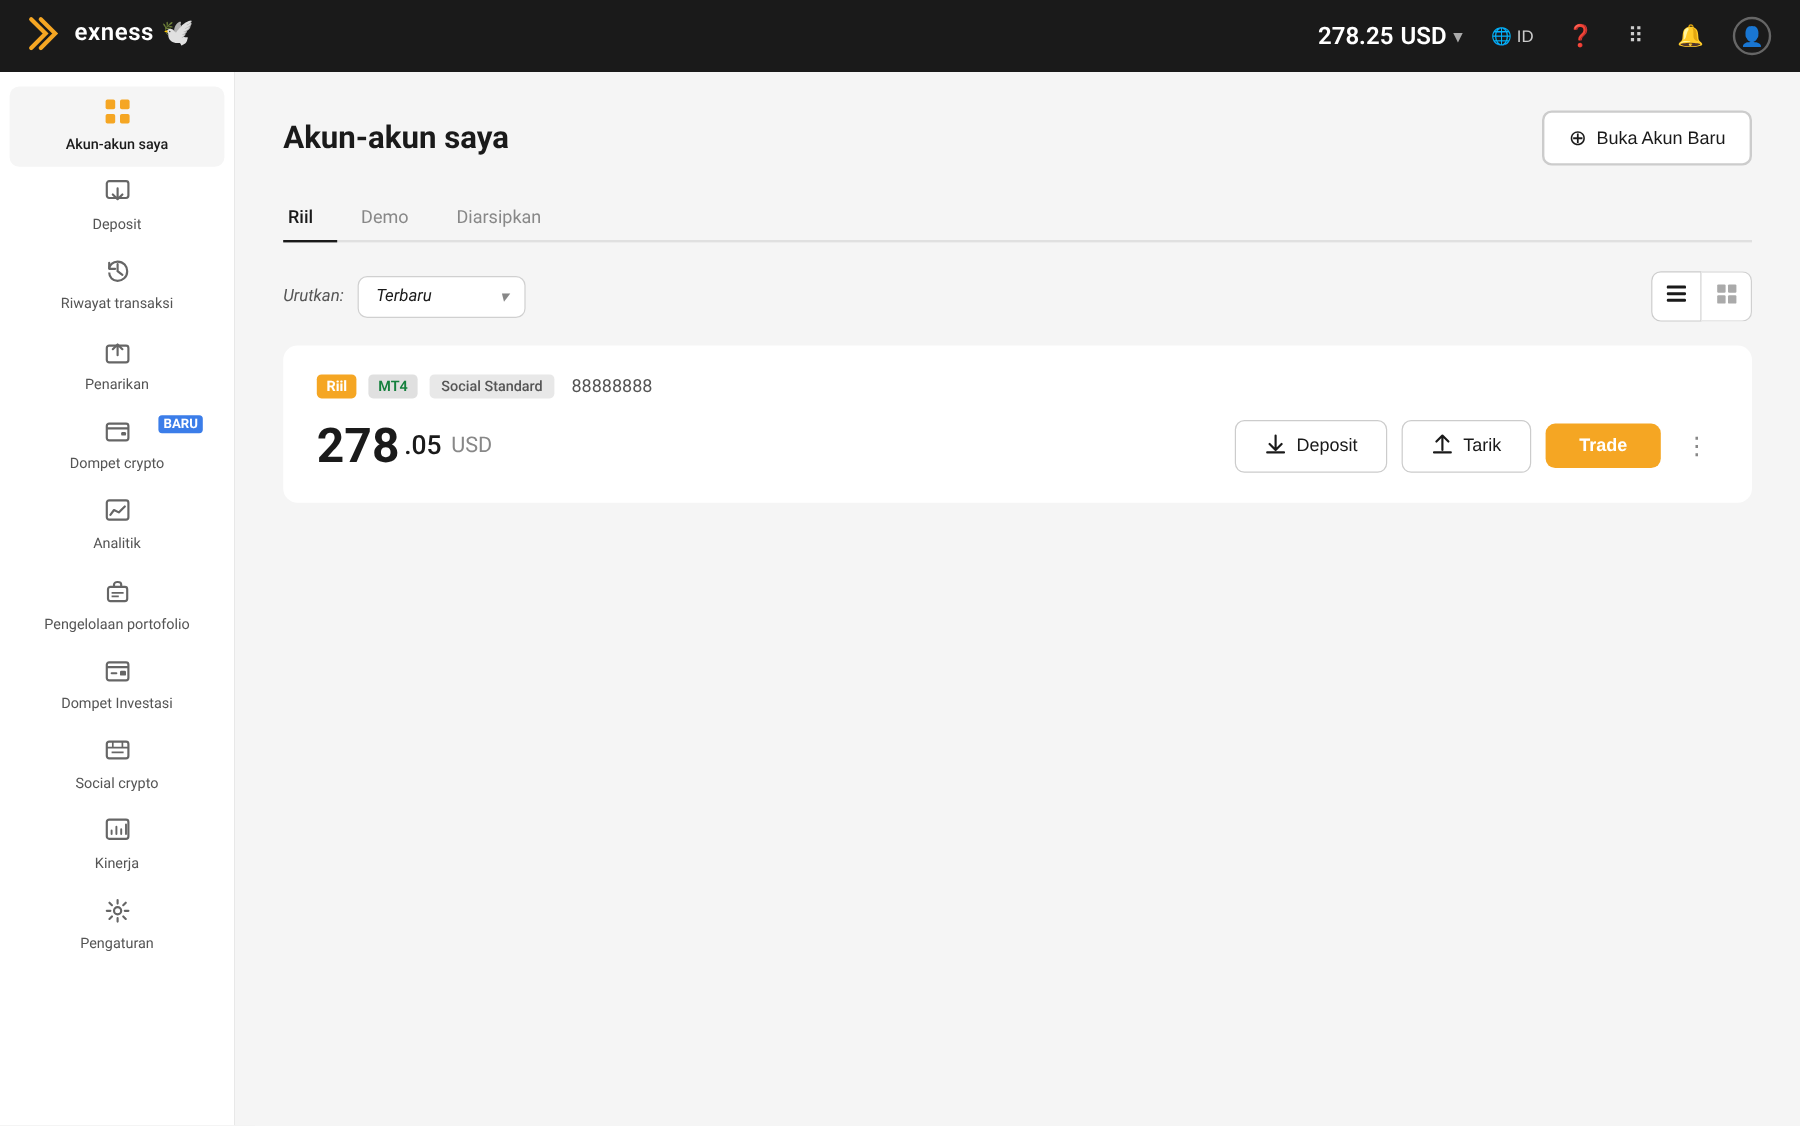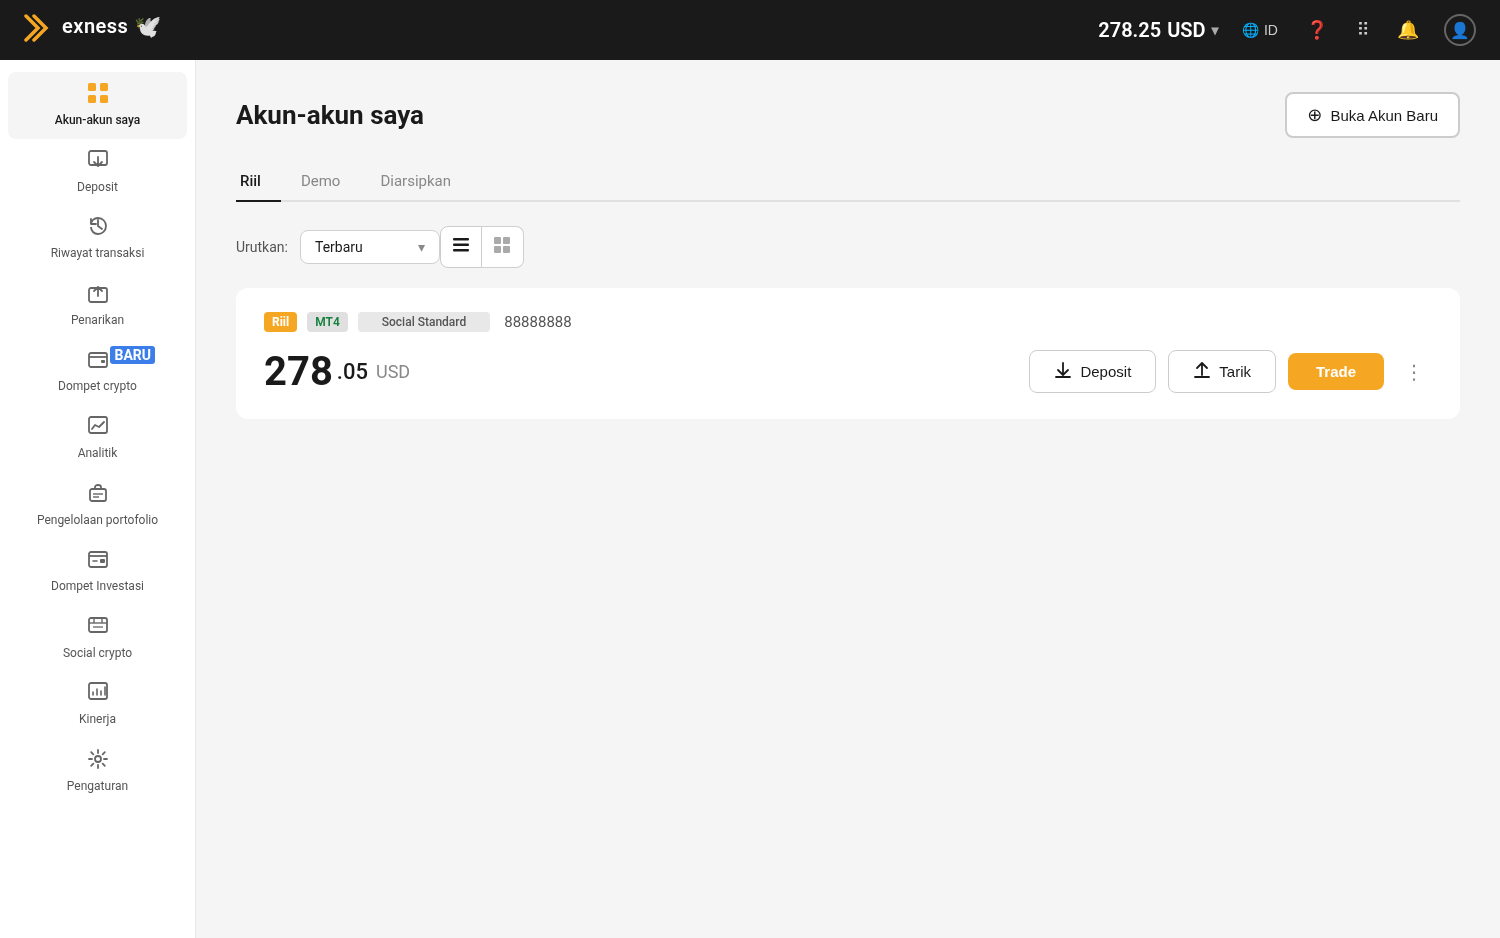"Urutkan:" .filter-row { font-style: none -> italic; justify-content: none -> space-between }
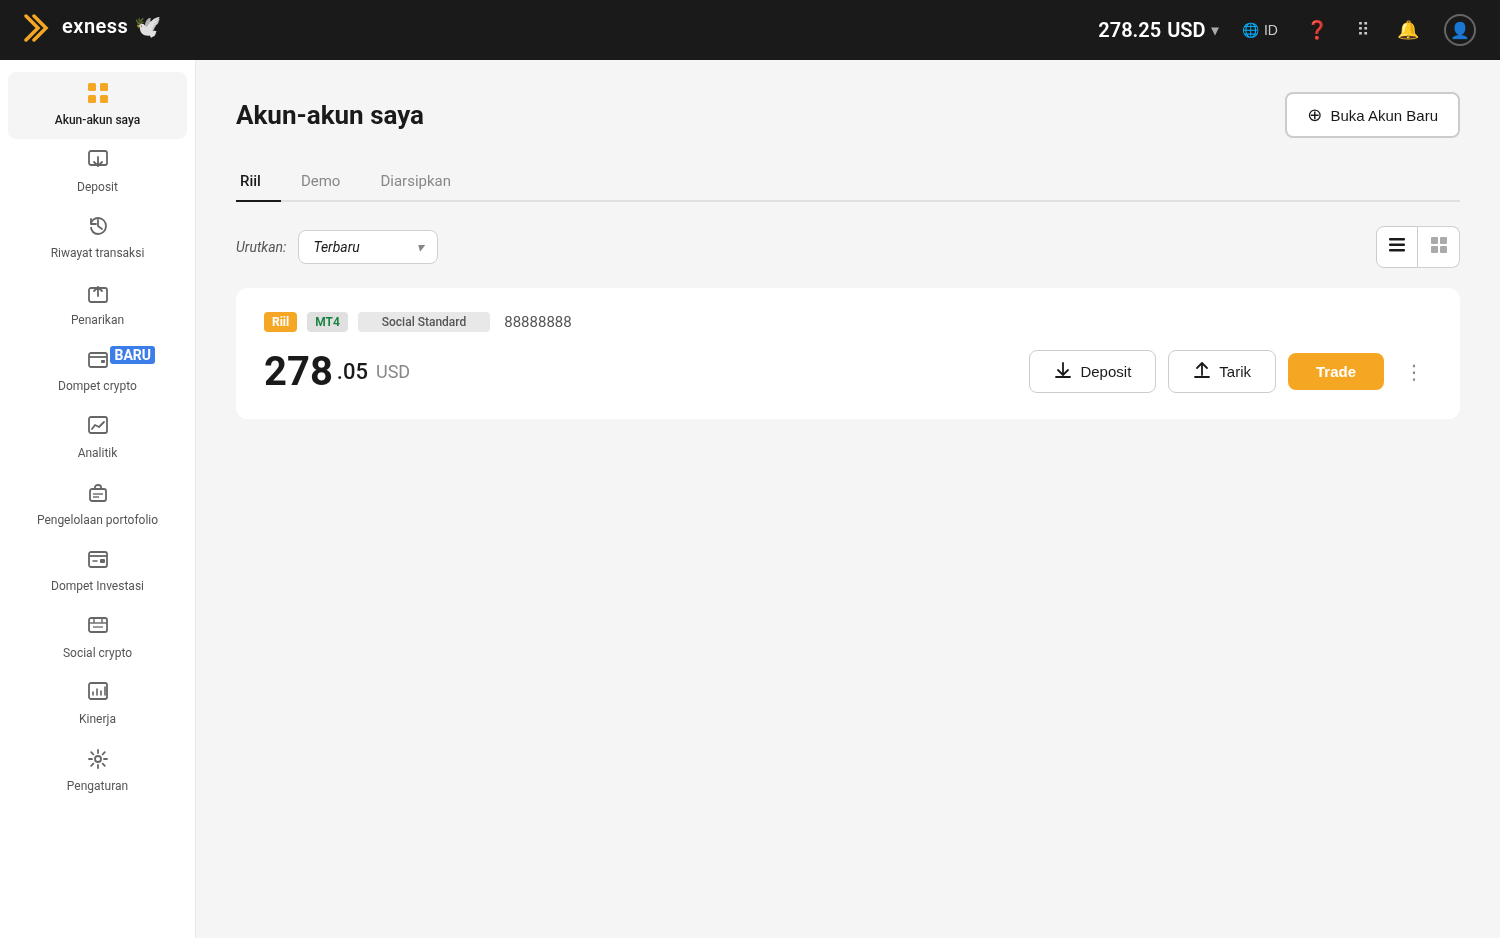"Social Standard" .badge-social { padding: 3px 24px -> 3px 10px }
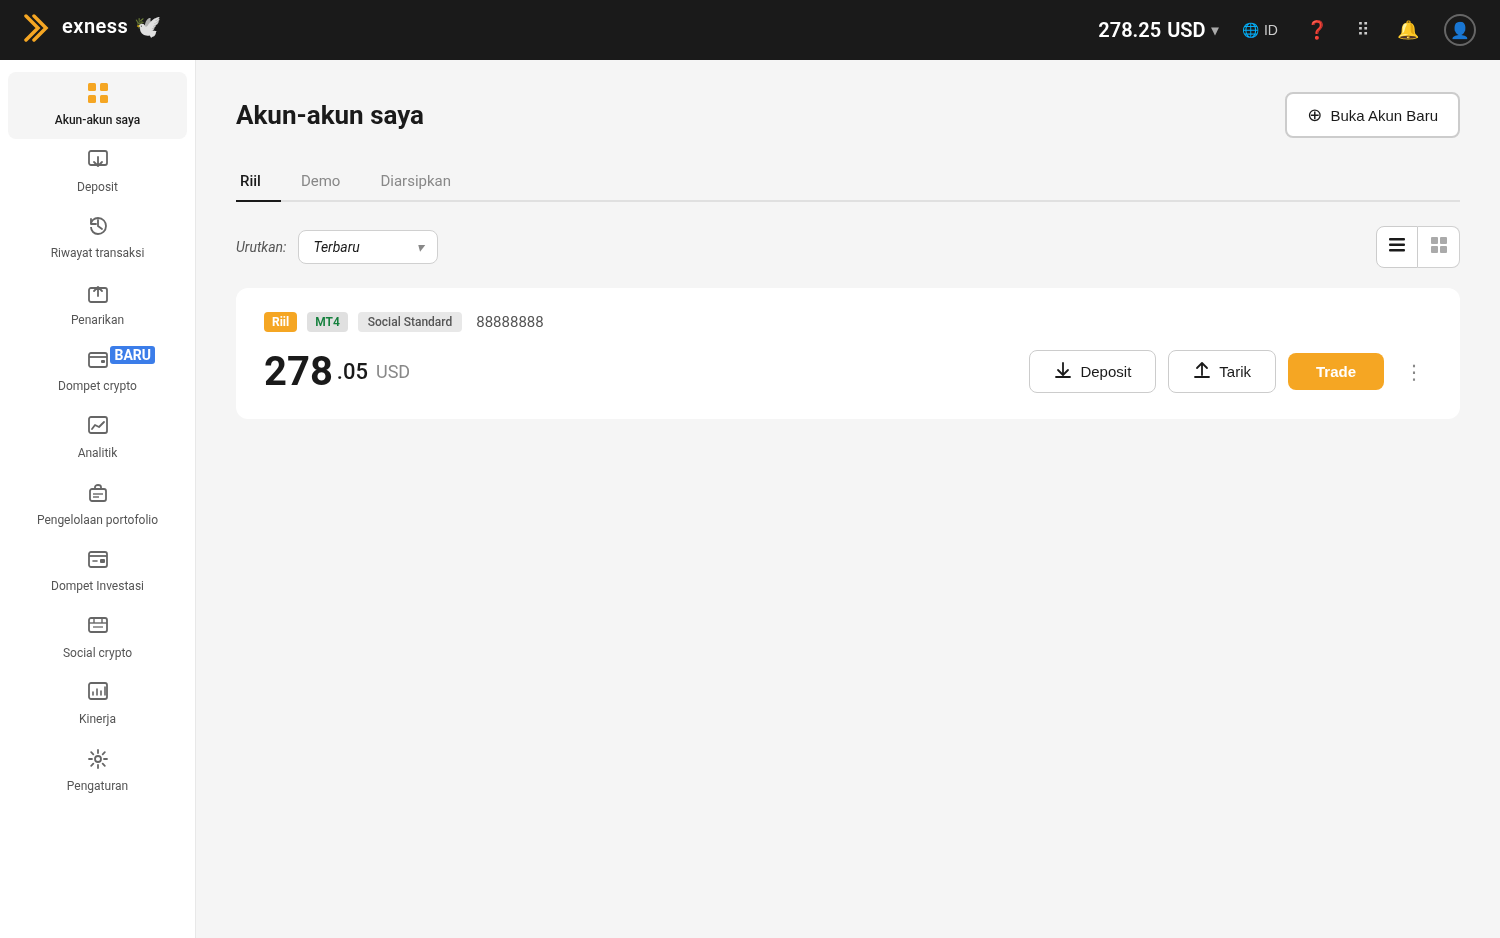"BARU" .baru-badge { font-size: 14px -> 11px; right: 32px -> 18px }
